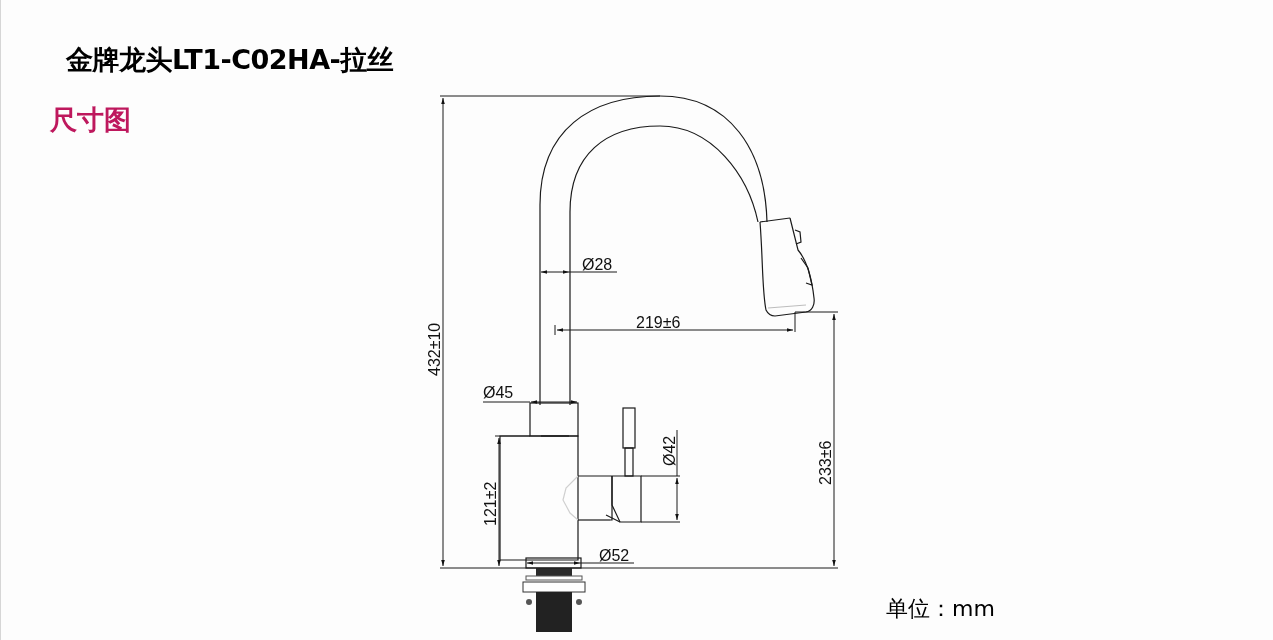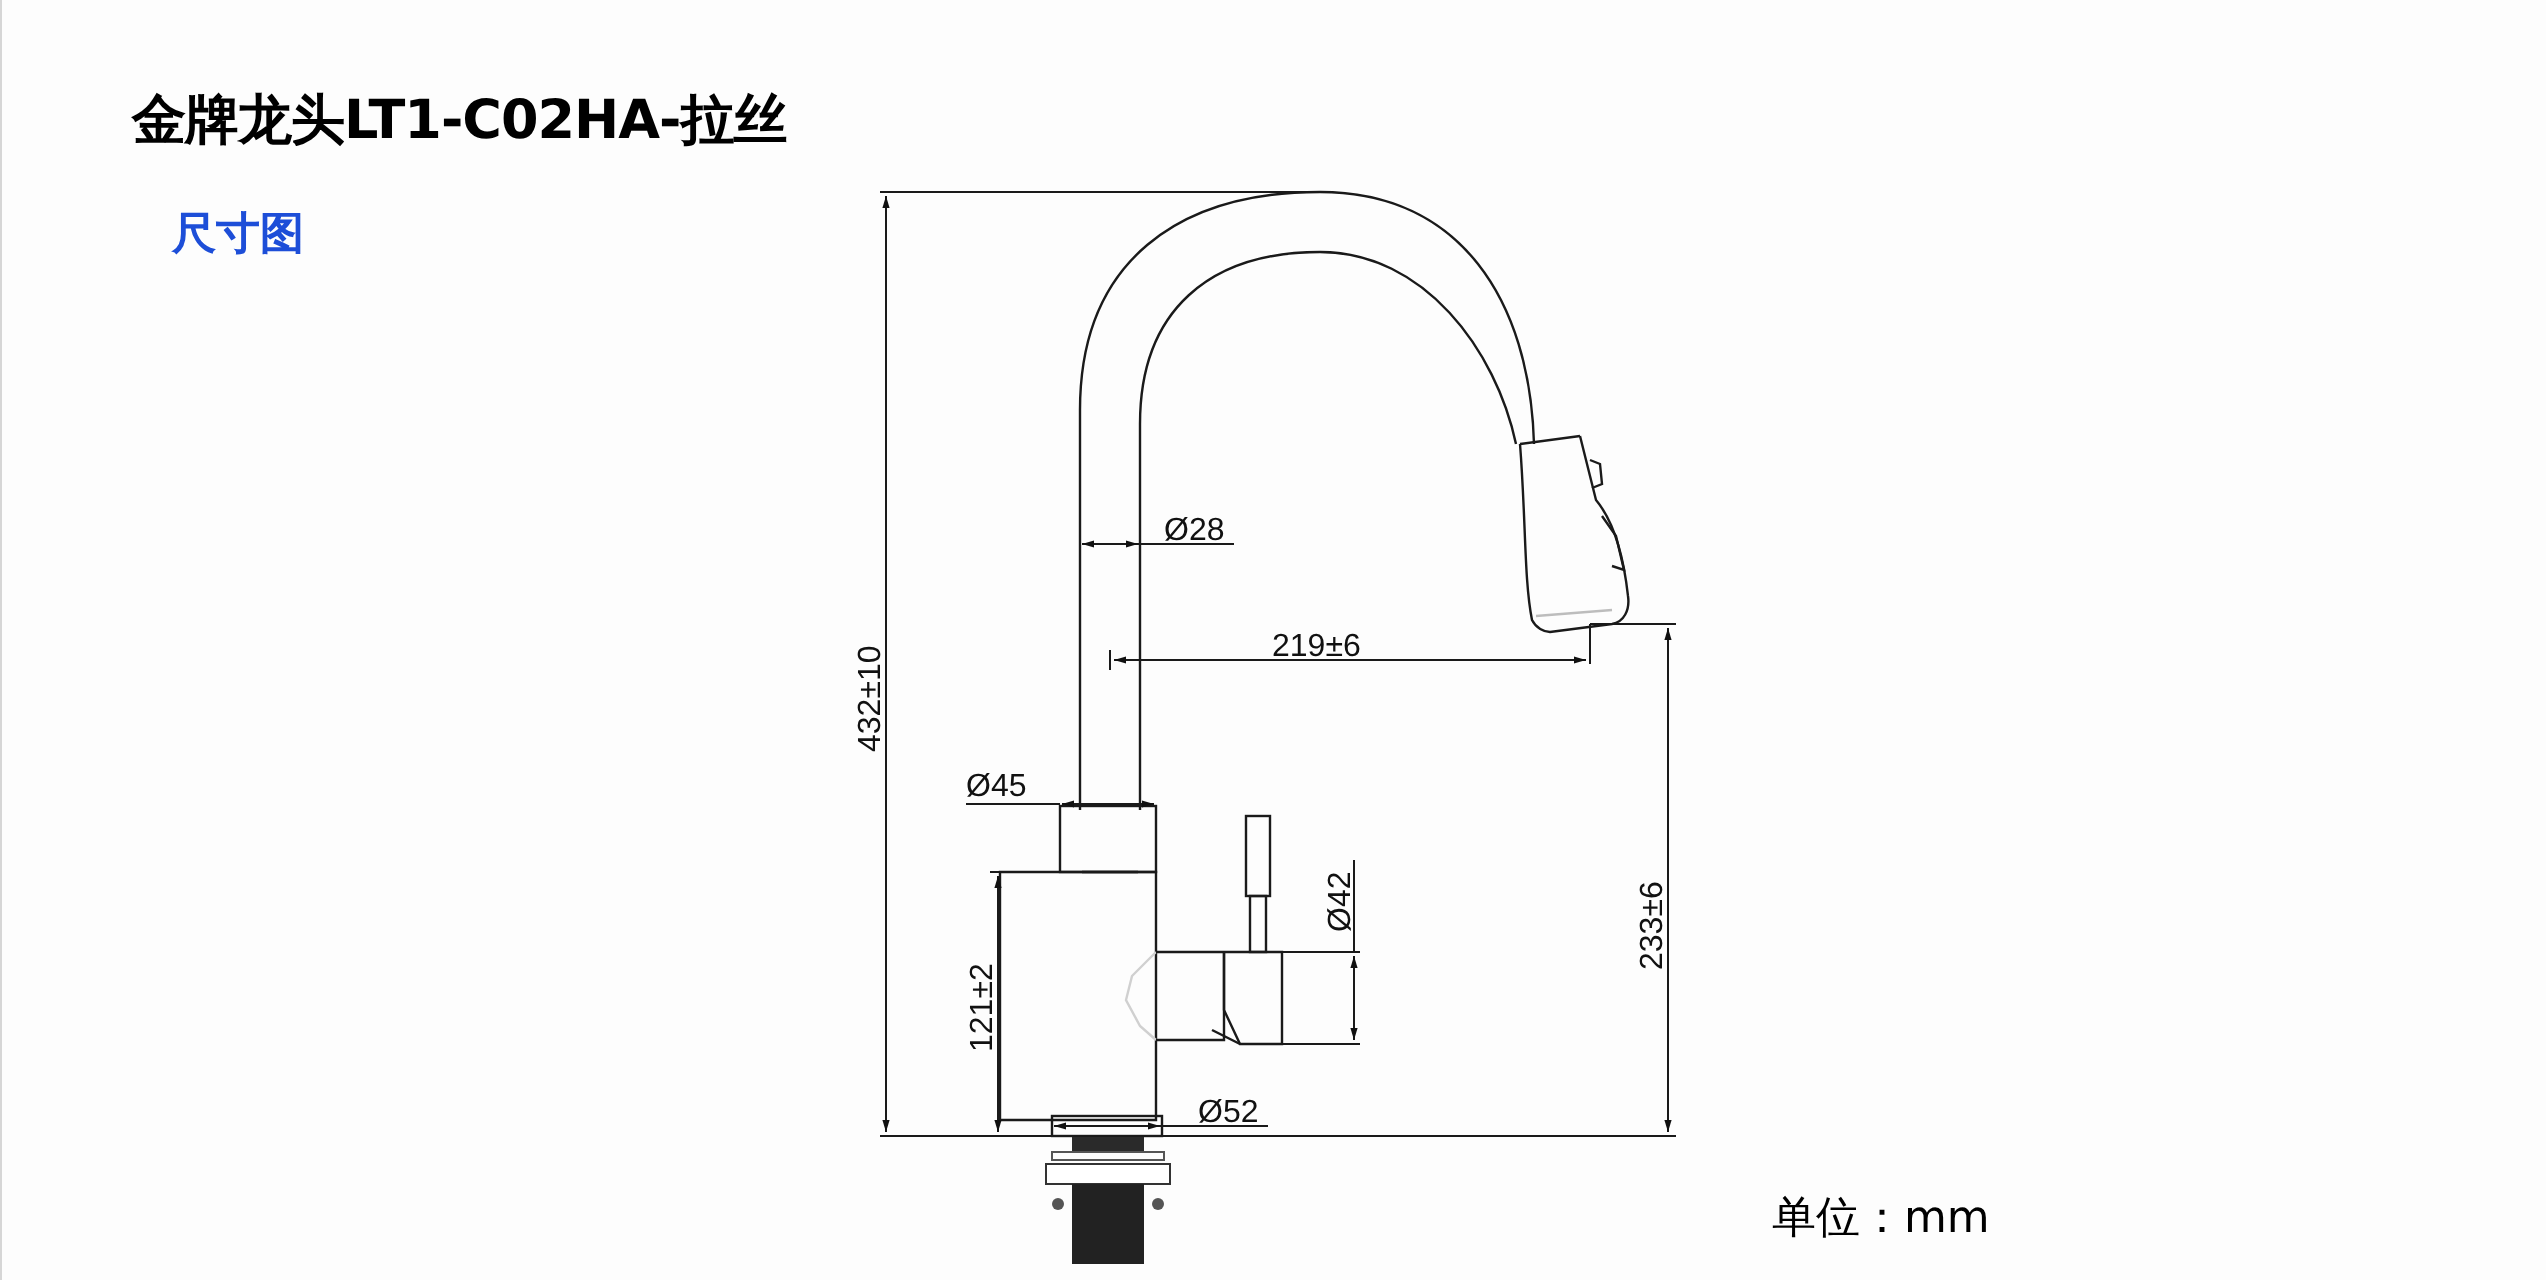"尺寸图" .subtitle { color: #1d4ed8 -> #be185d; font-size: 22px -> 27px; margin-left: 36px -> none }
